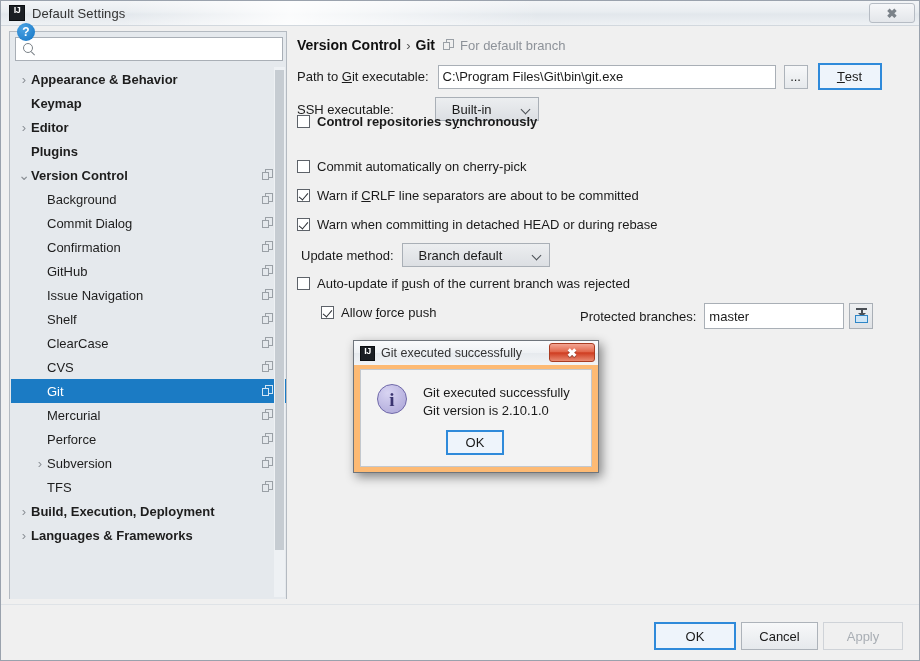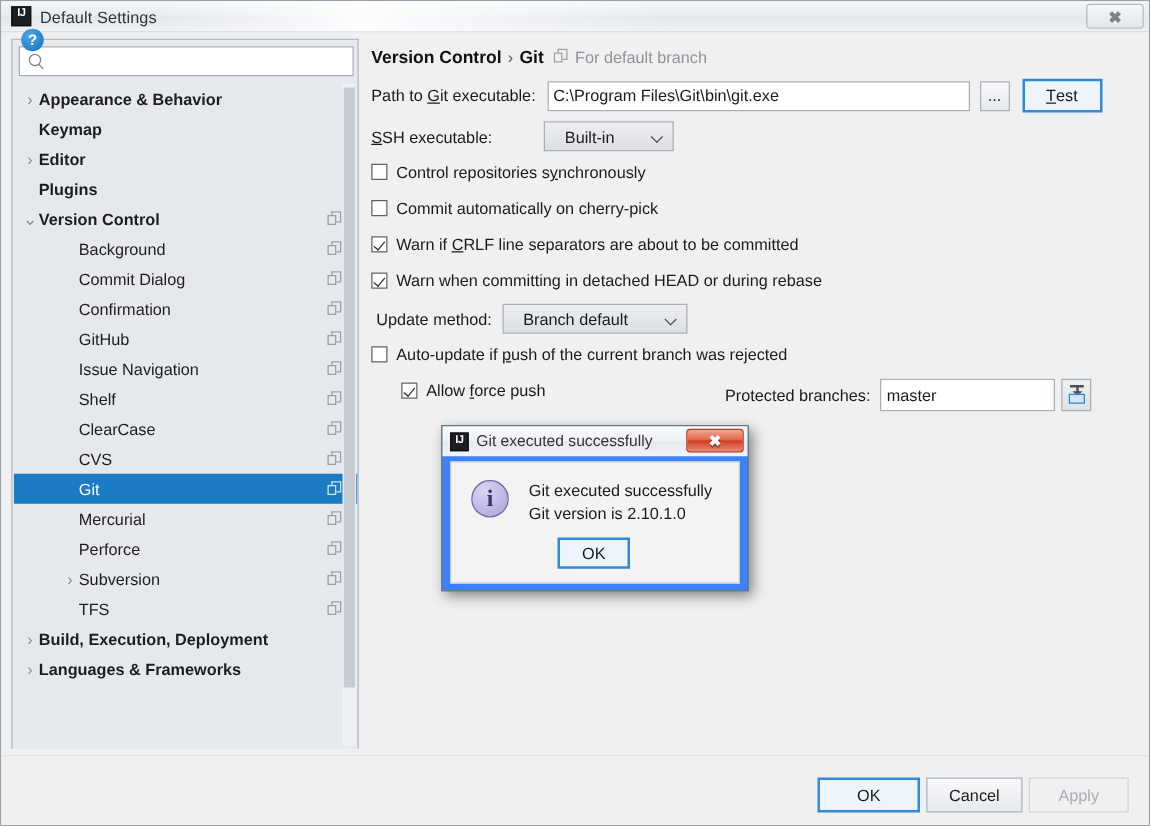"Control repositories synchronously" div.cbrow { font-weight: none -> bold; top: 99px -> 83px }
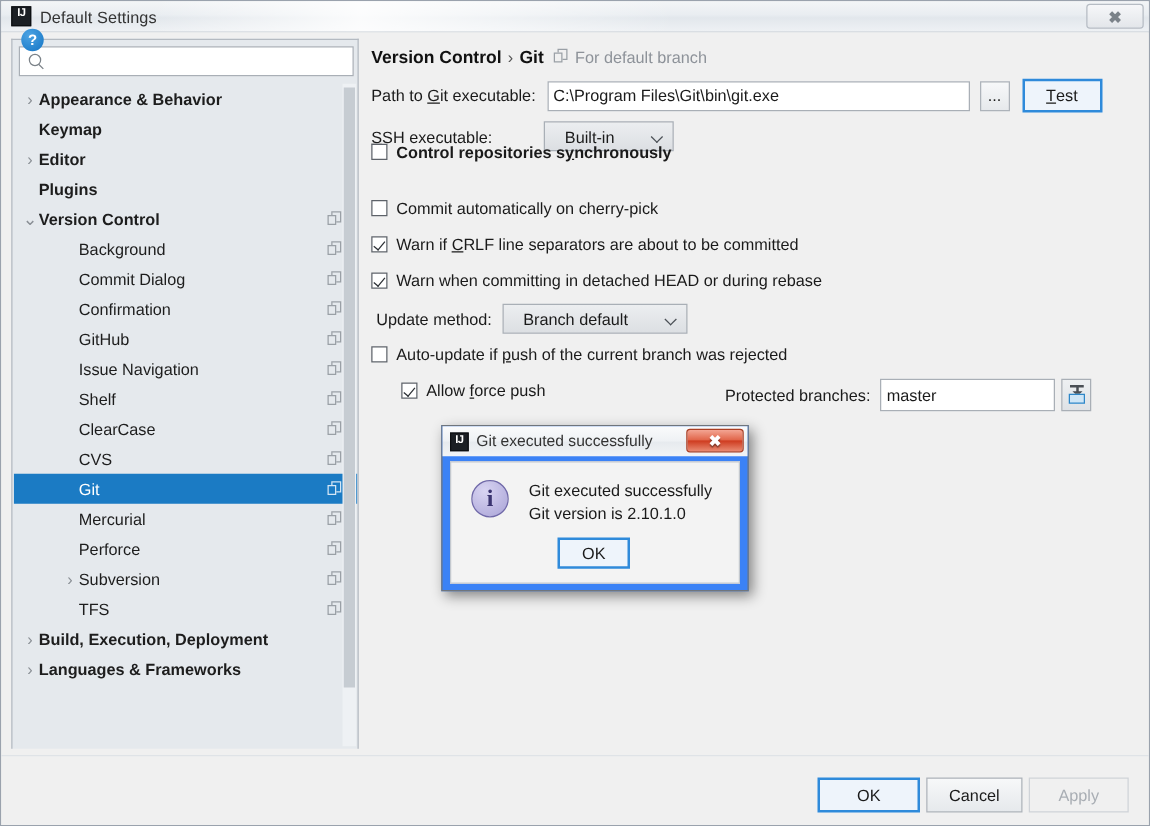"Background" .tree-item { padding-left: 22px -> 6px }
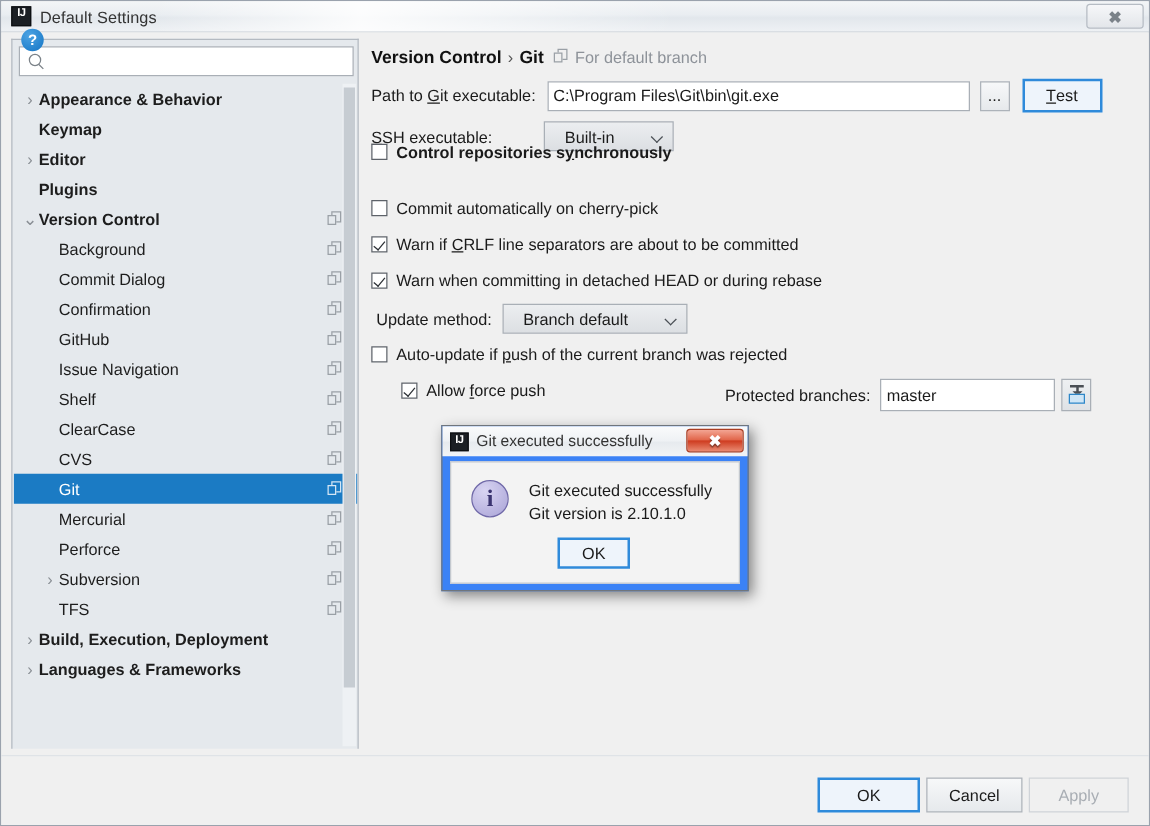"Git executed successfully" #modal { background: #3b82f6 -> #fdba74 }
